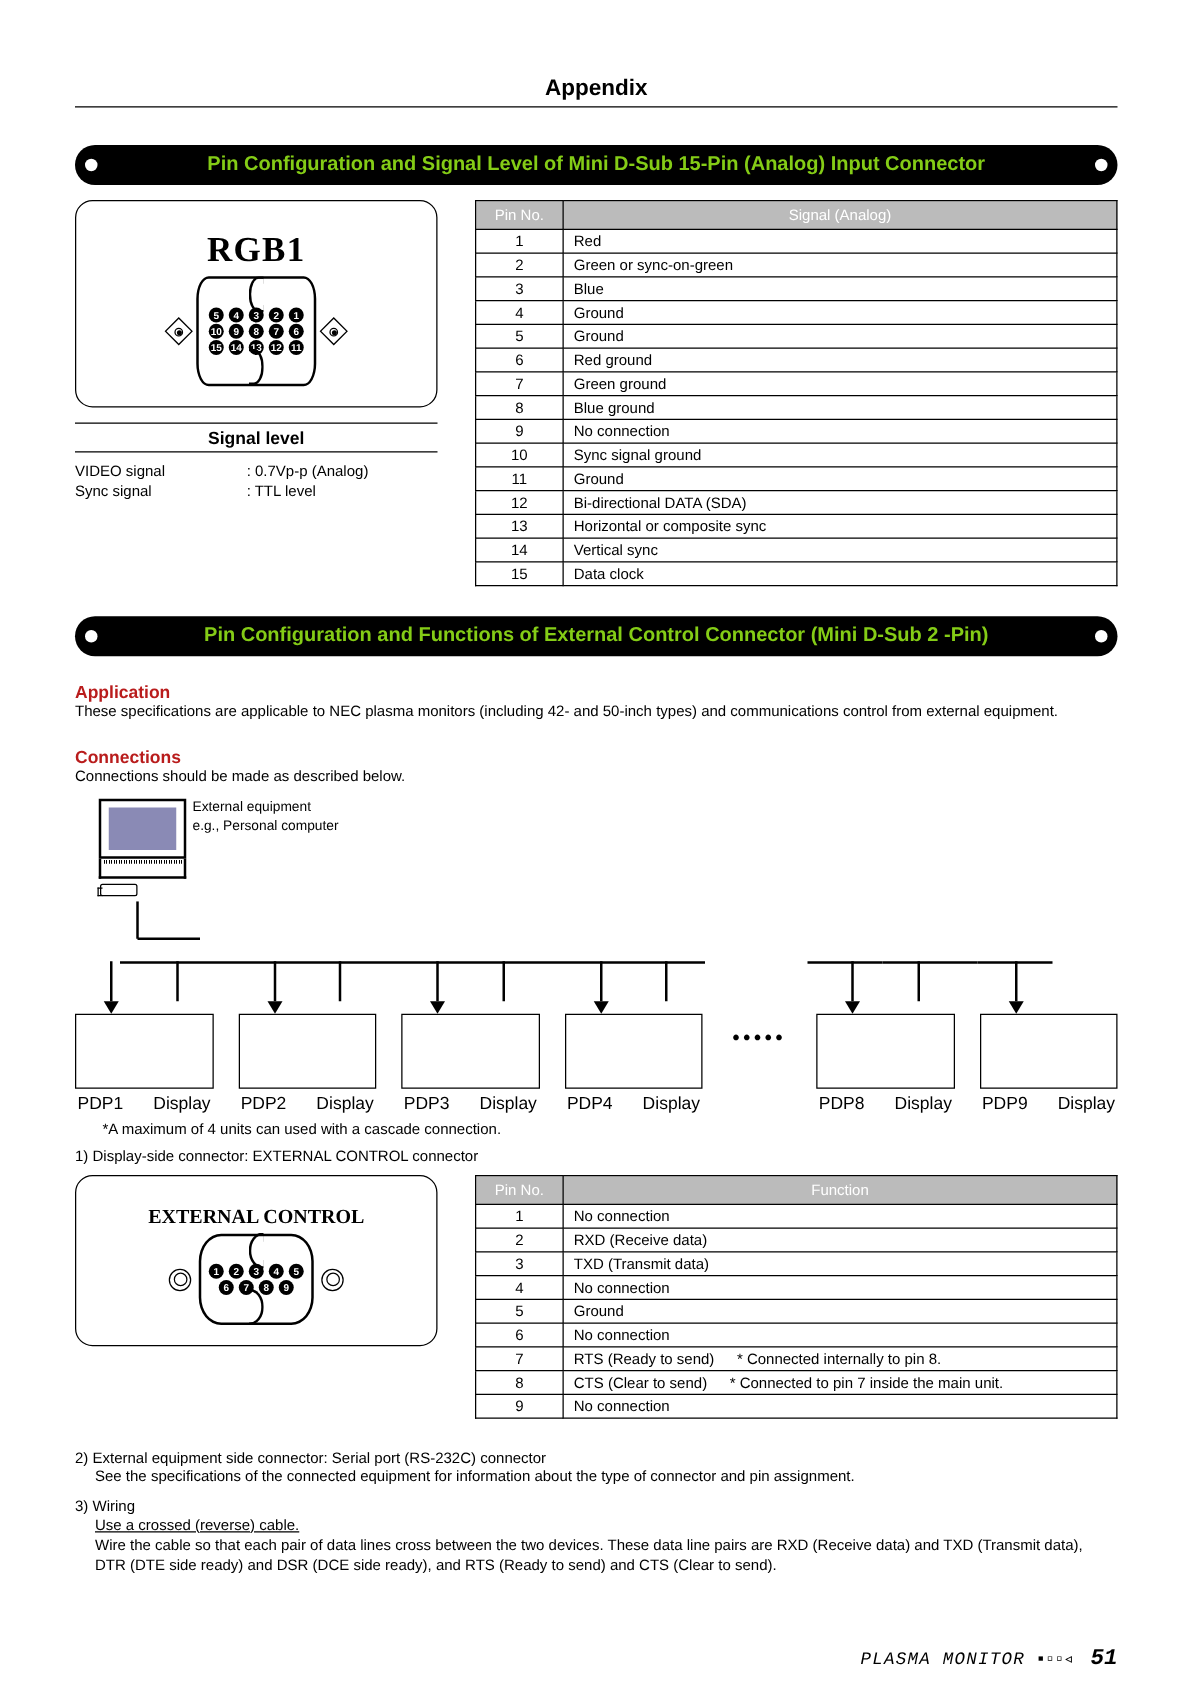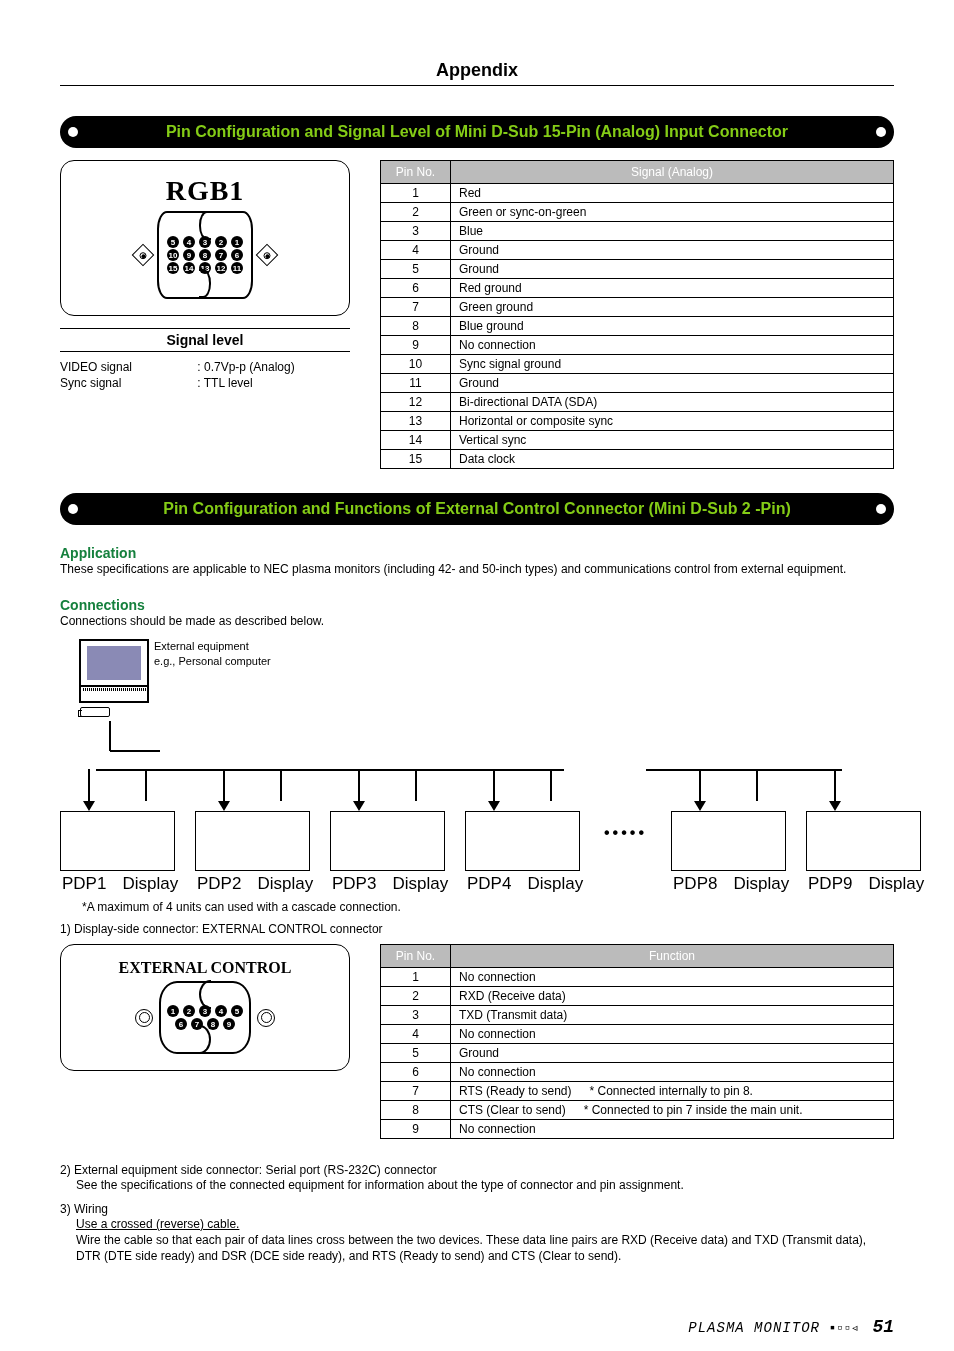"RGB1" .connector-box { padding: 14px 8px 16px 8px -> 24px 8px 16px 8px }
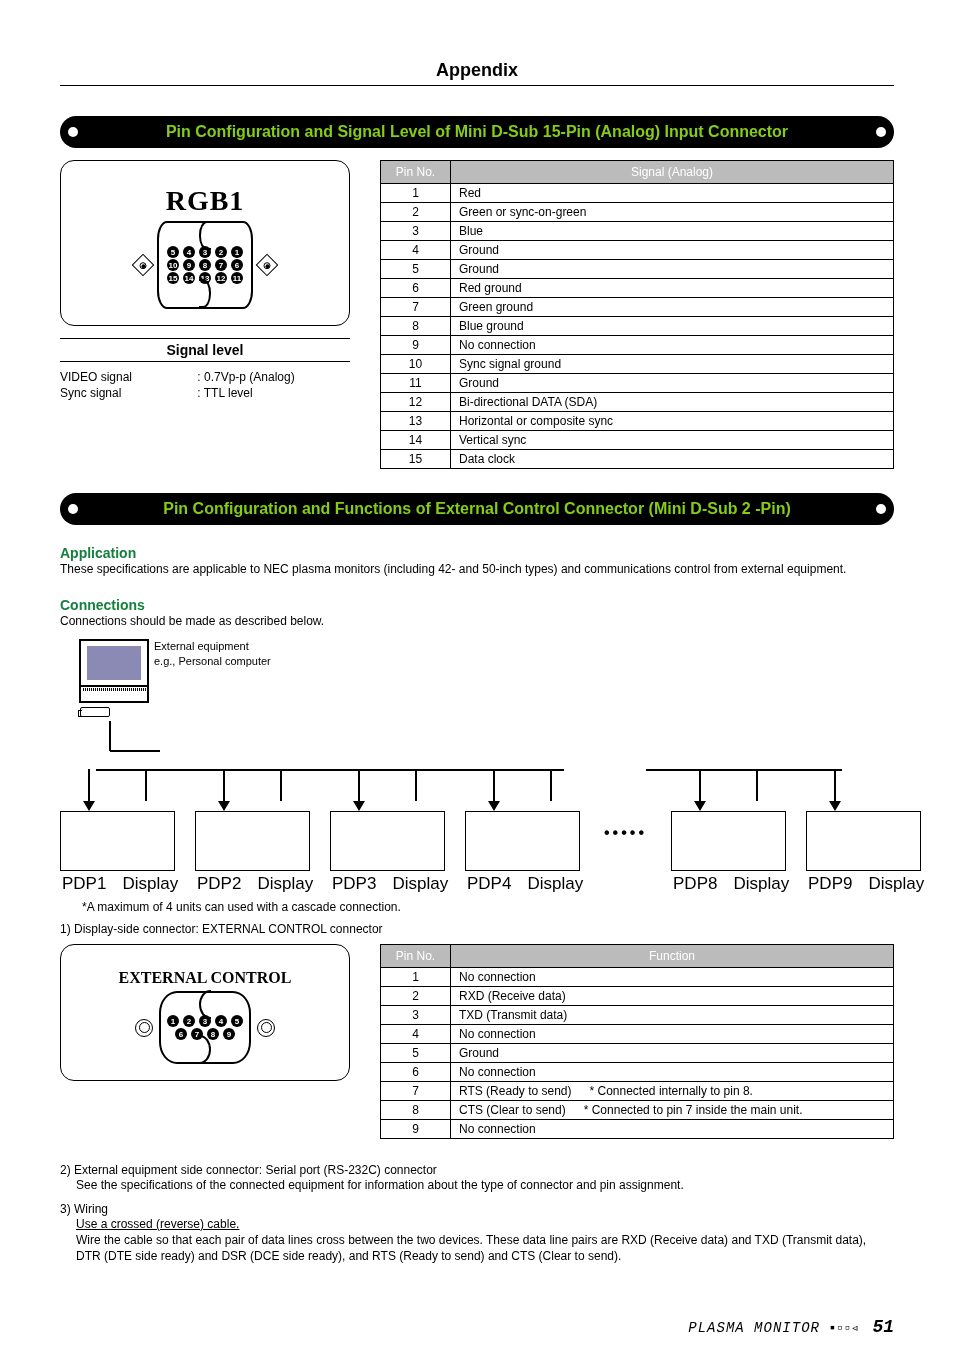"Application" .sub-heading { color: #15803d -> #b91c1c }
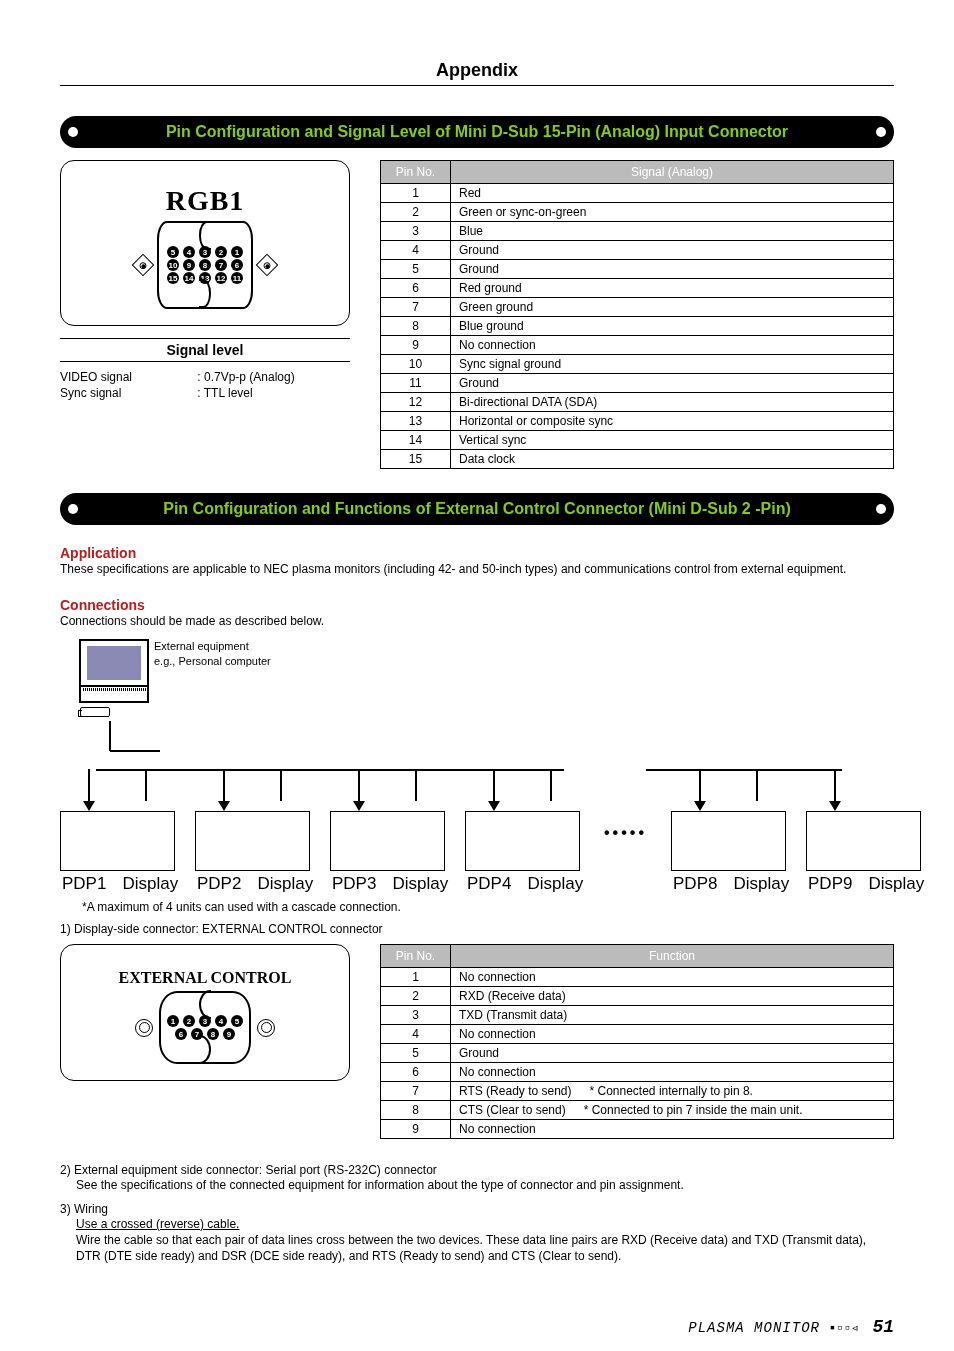"PDP1" .pdp-label-row { font-size: 17px -> 14px }
